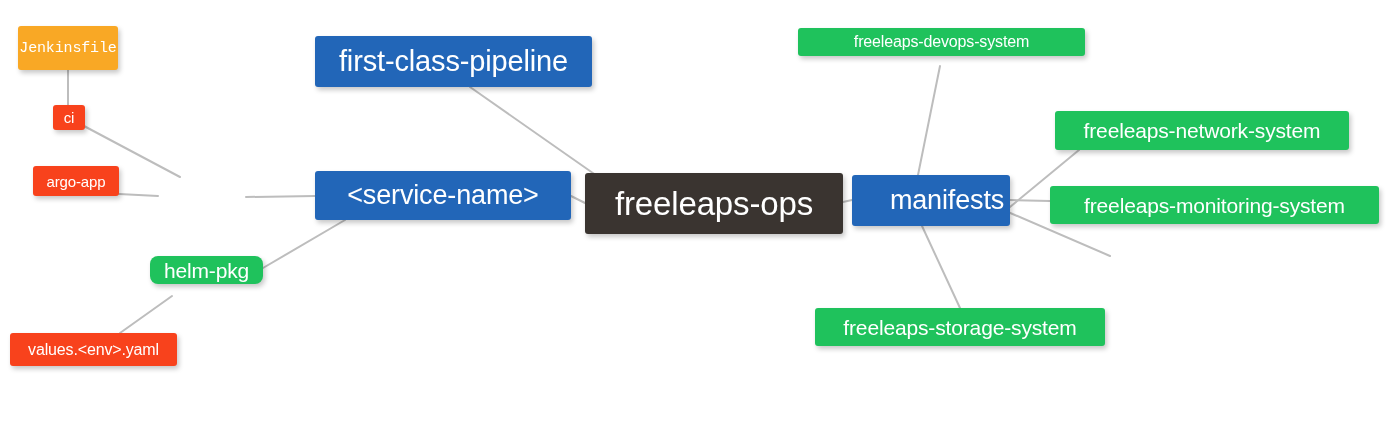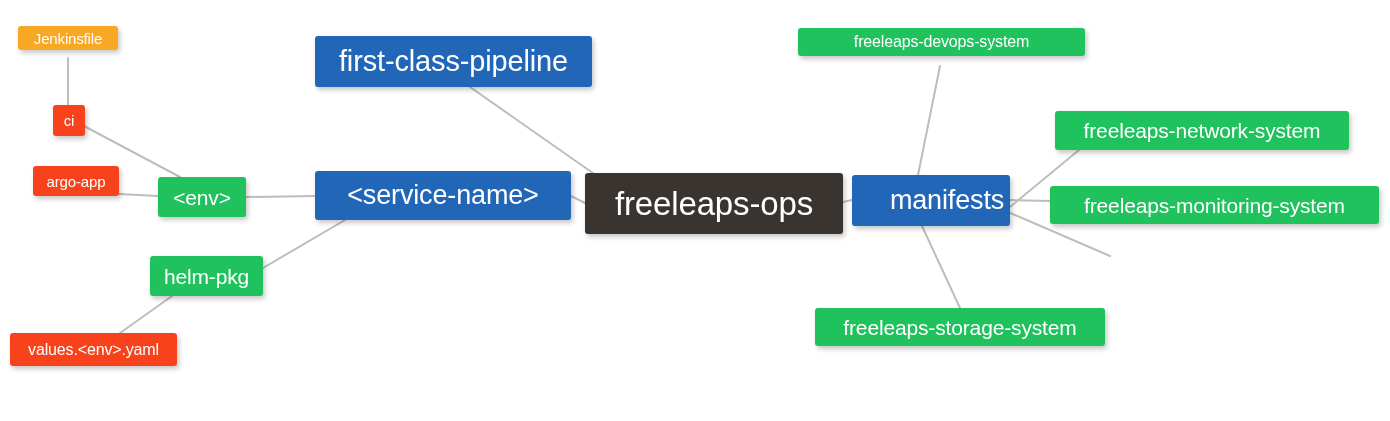"Jenkinsfile" div.node { font-family: none -> Liberation Mono, monospace; height: 24px -> 44px }
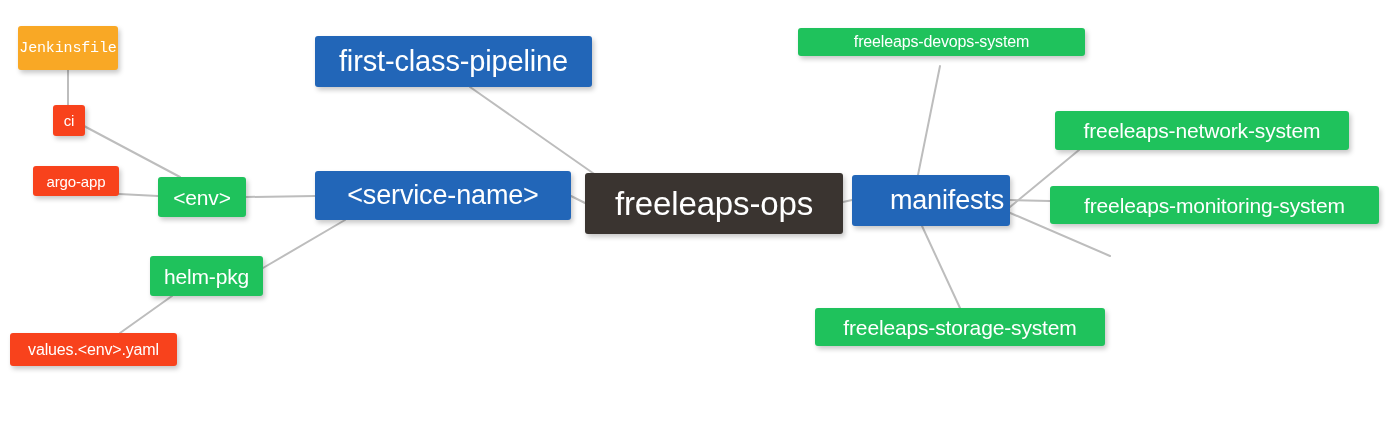"ci" div.node { height: 31px -> 25px }
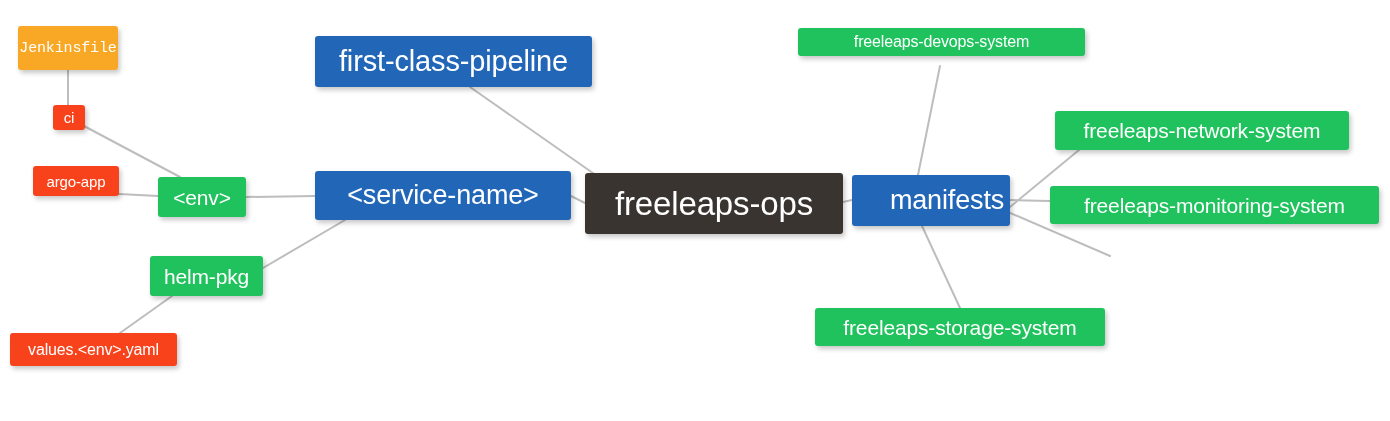"<env>" div.node { html: <div> <span>&lt;env&gt;</span> </div> -> none }
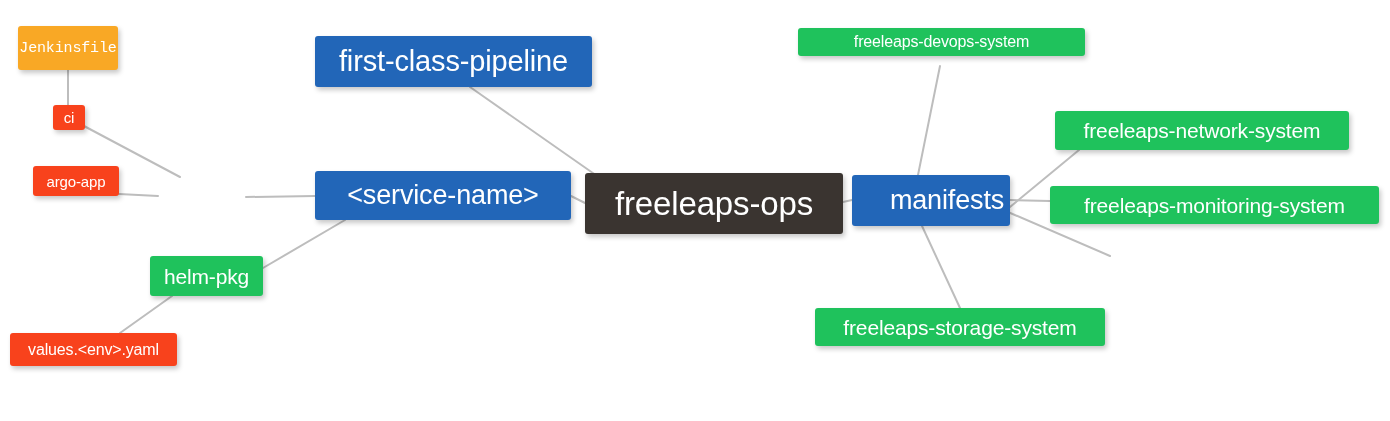"helm-pkg" div.node { border-radius: none -> 8px; height: 40px -> 28px }
